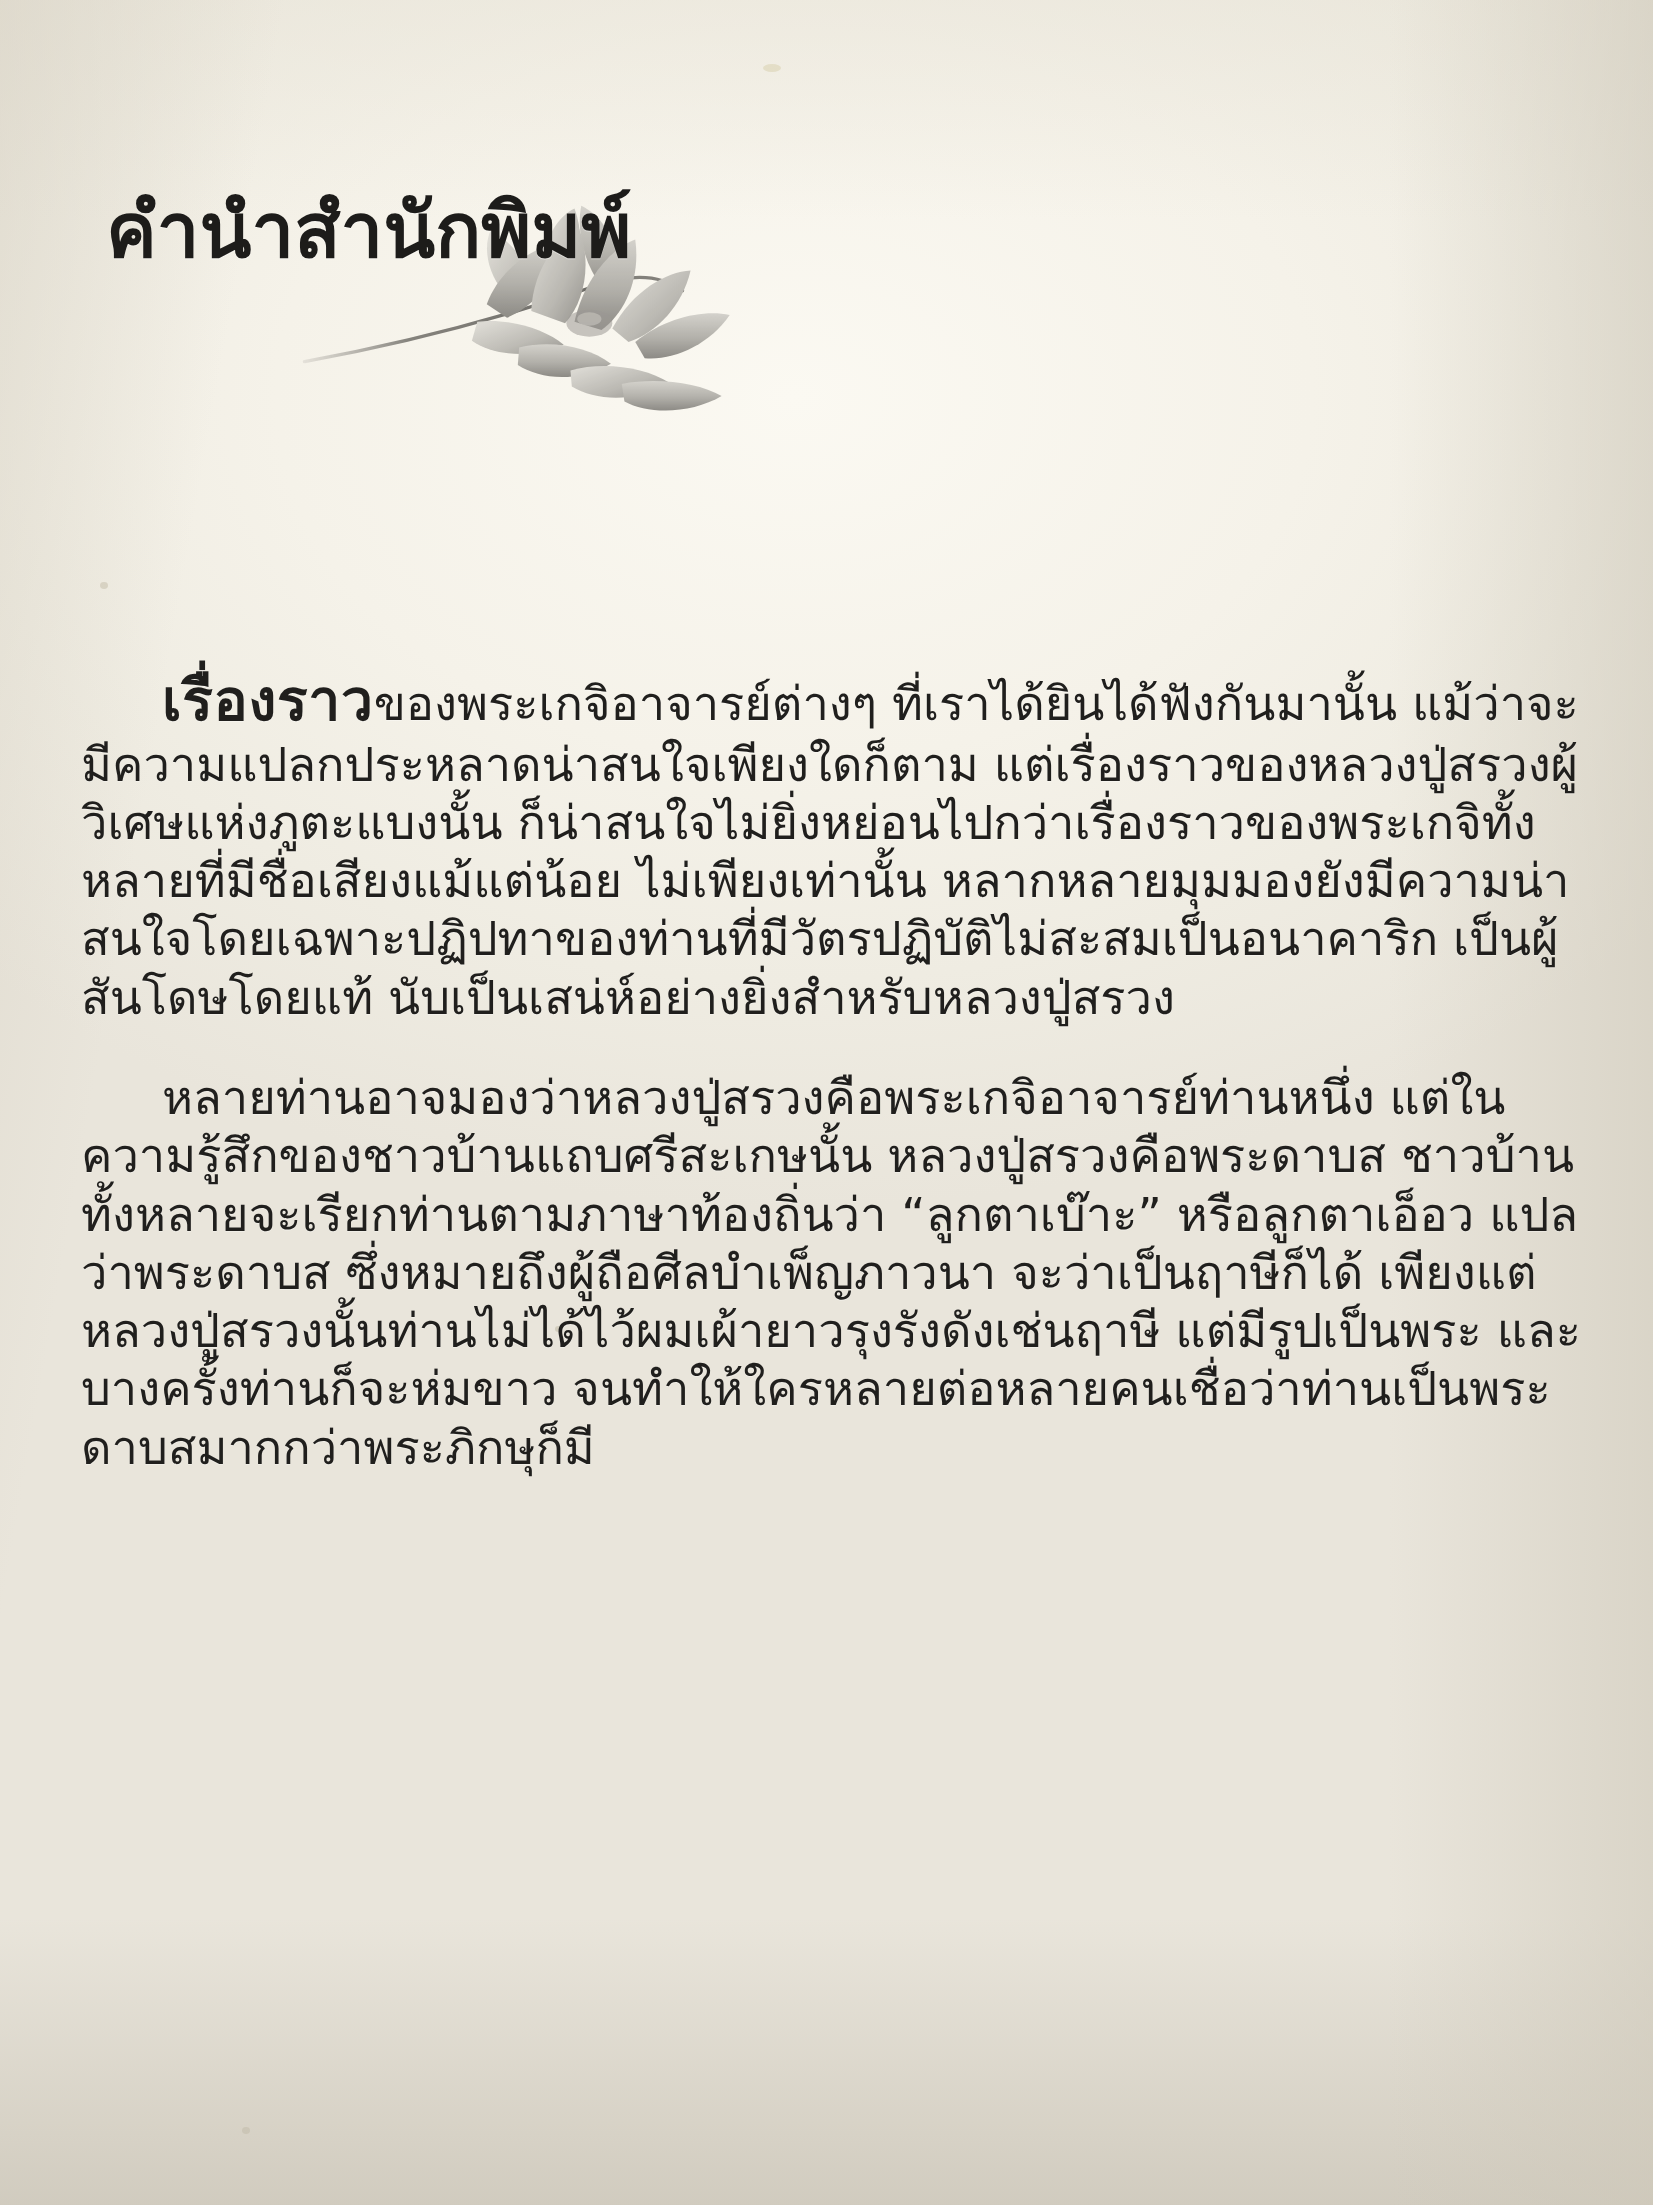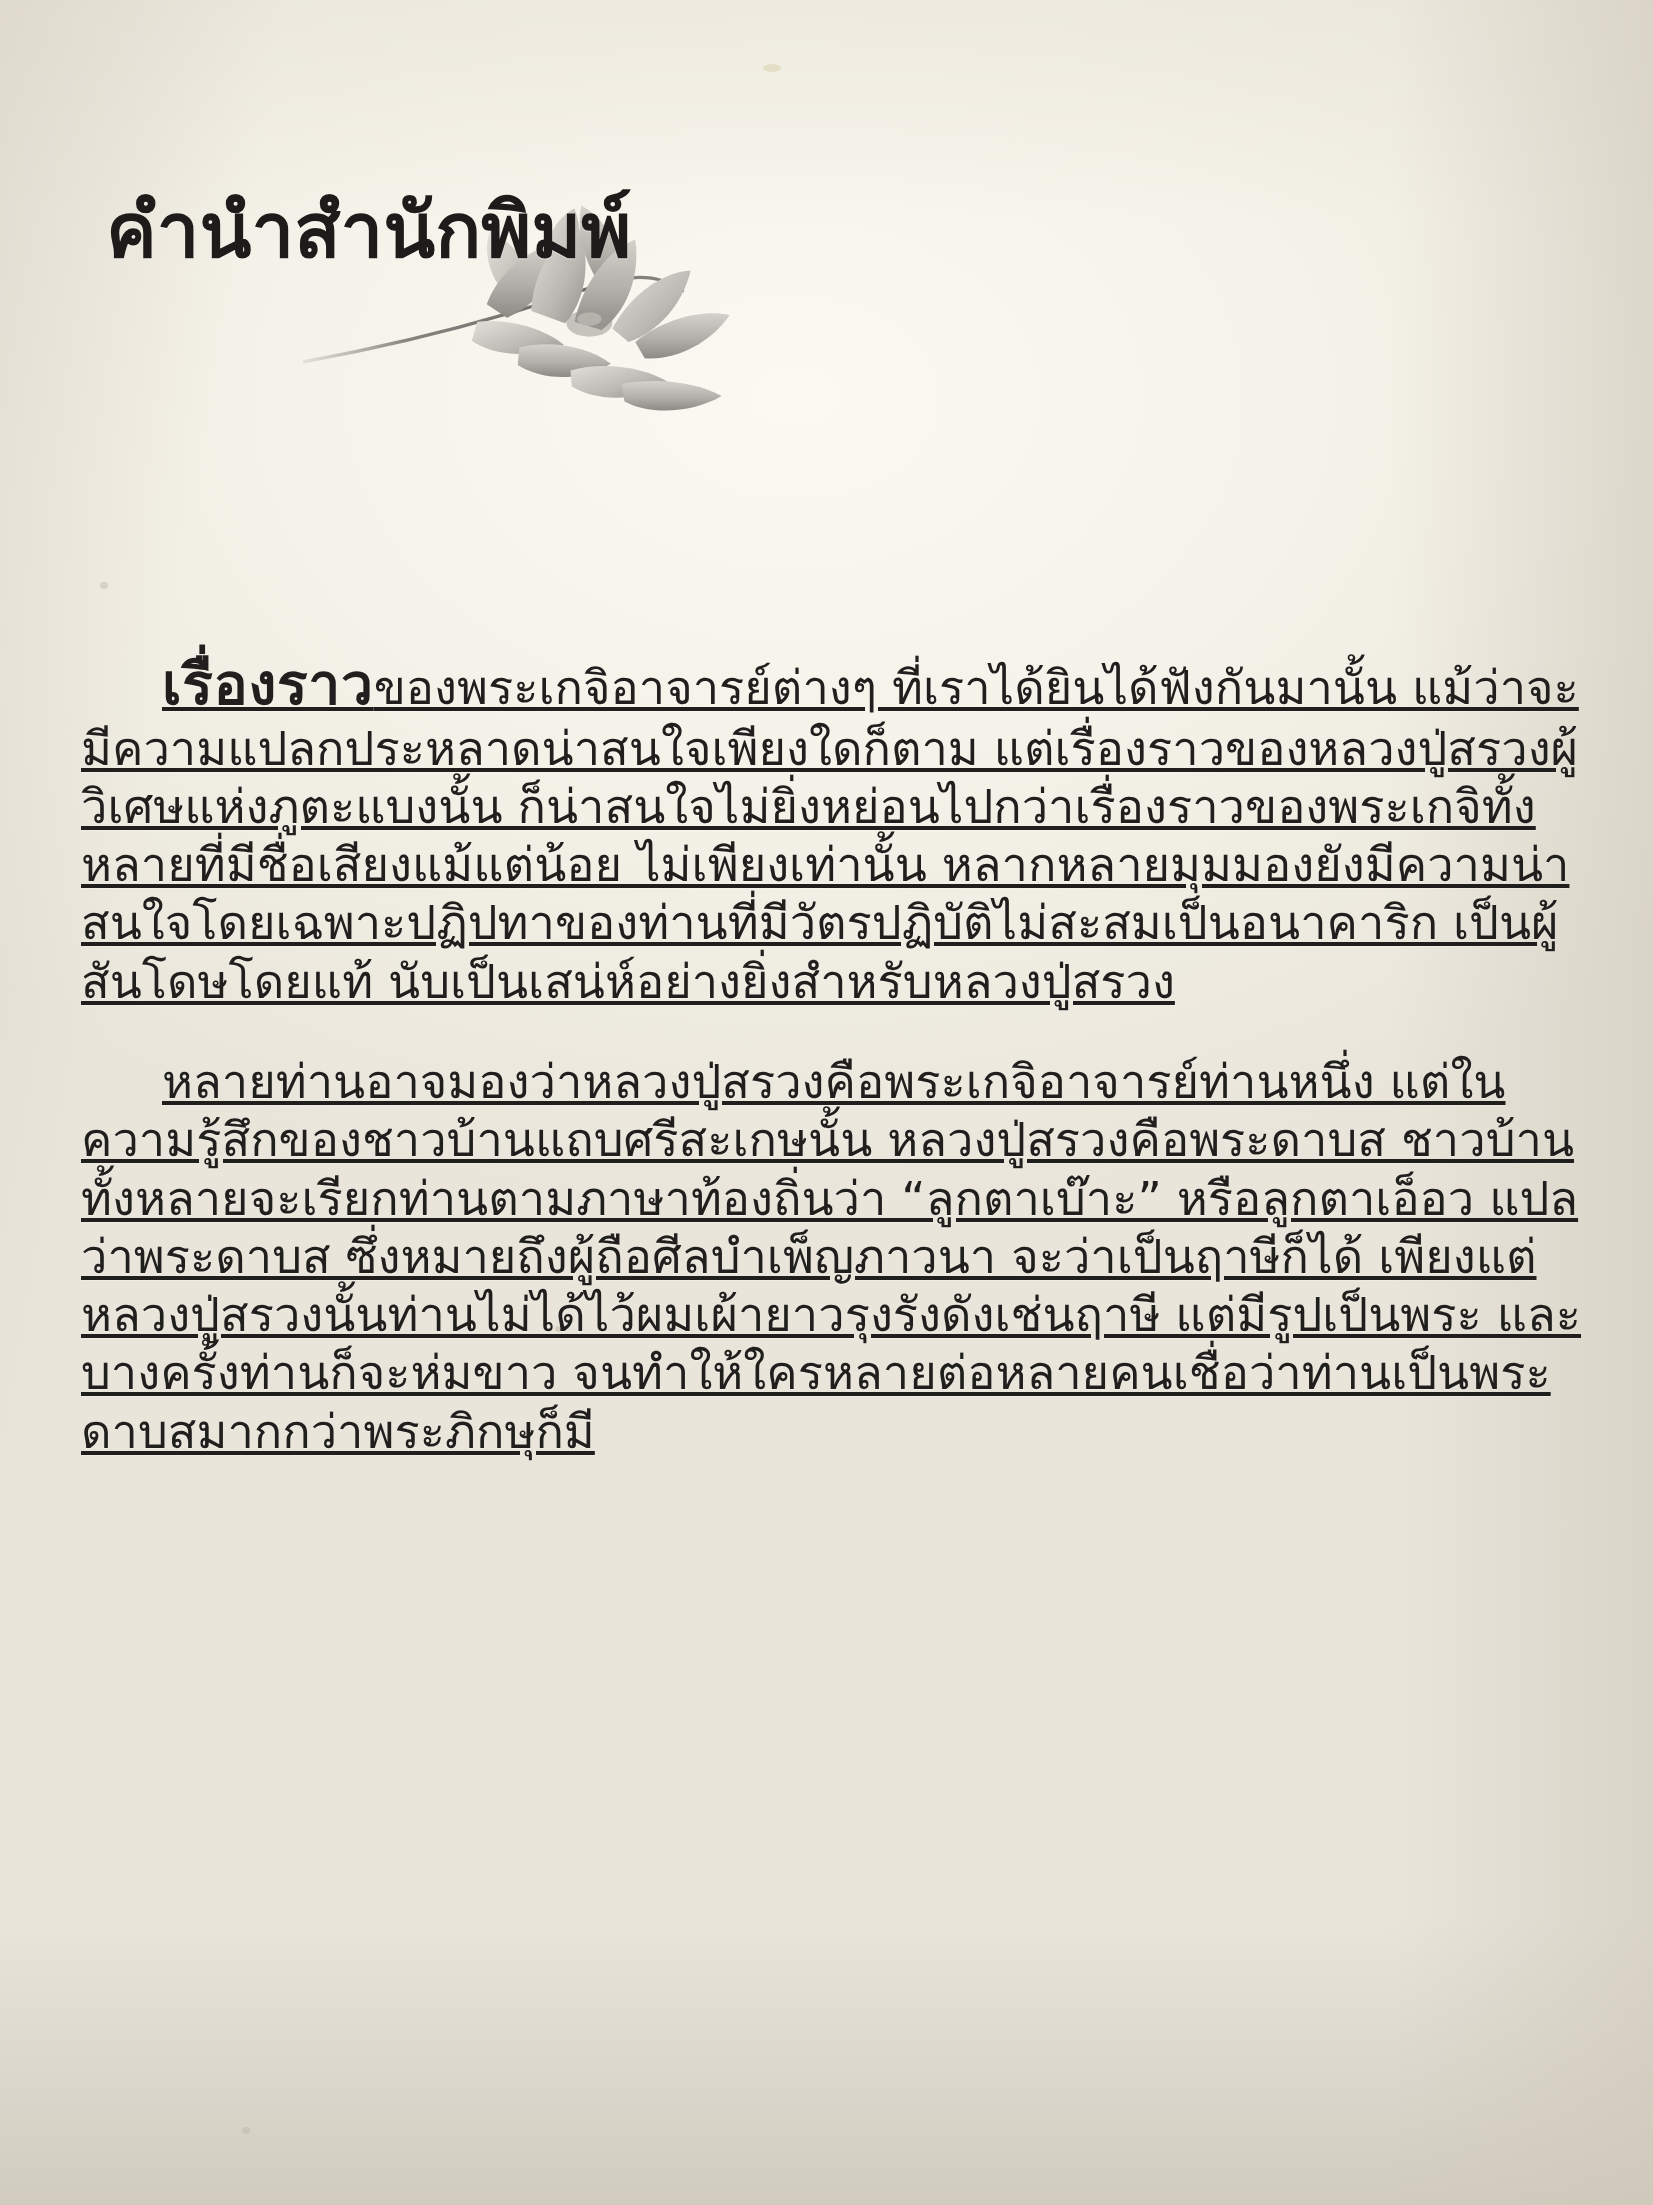"เรื่องราวของพระเกจิอาจารย์ต่างๆ" .para { margin: 0 0 42px 0 -> 16px 0 42px 0; text-decoration: underline -> none }
